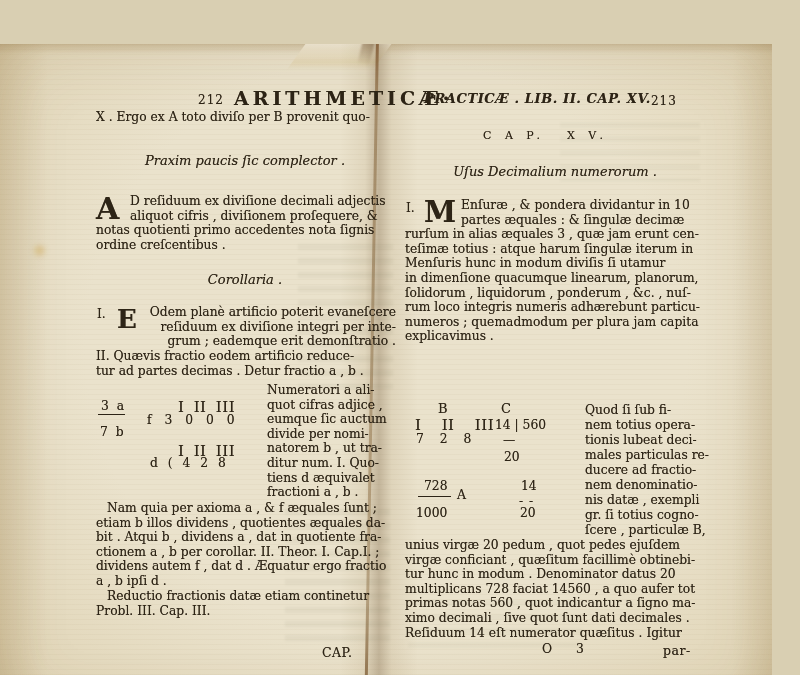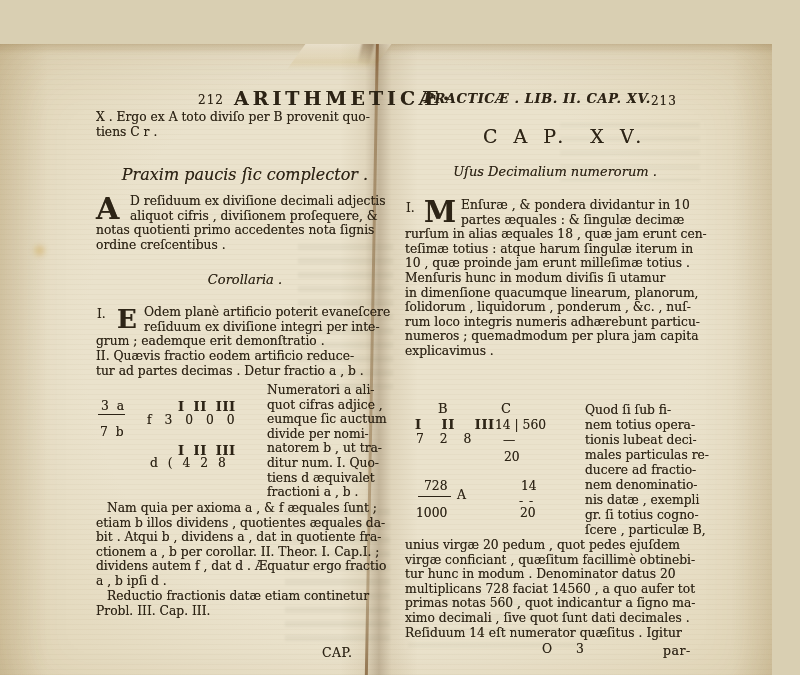"tiens C r ." div.line { html: <div>tiens C r .</div> -> none }
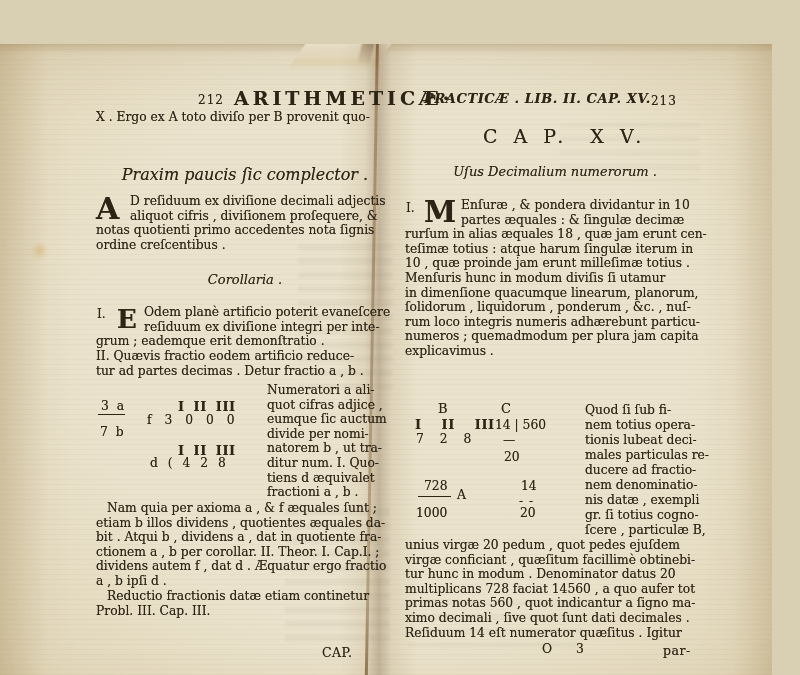"C A P." .cap-line { font-size: 19px -> 11px }
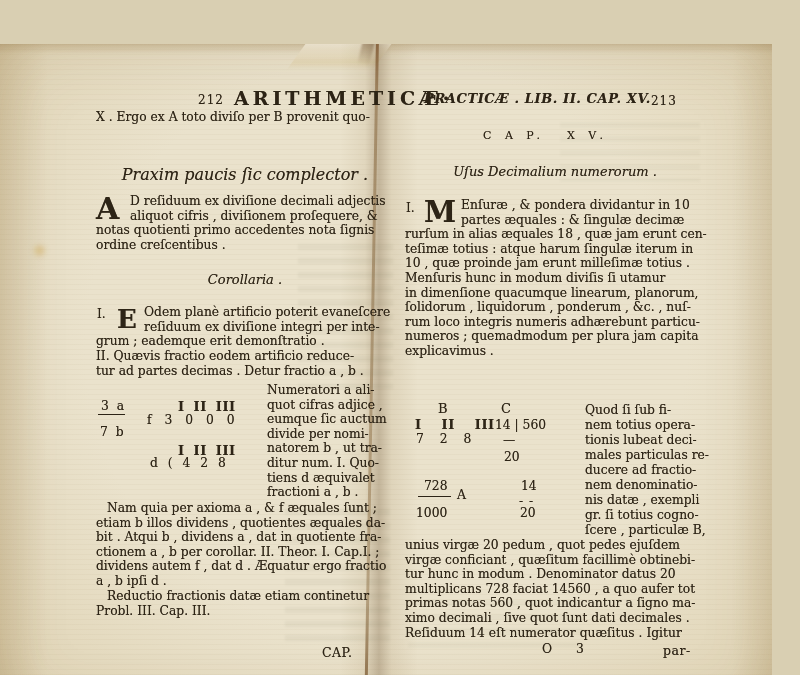"Praxim paucis ſic complector ." div.tx { font-size: 16px -> 13px; top: 124px -> 110px }
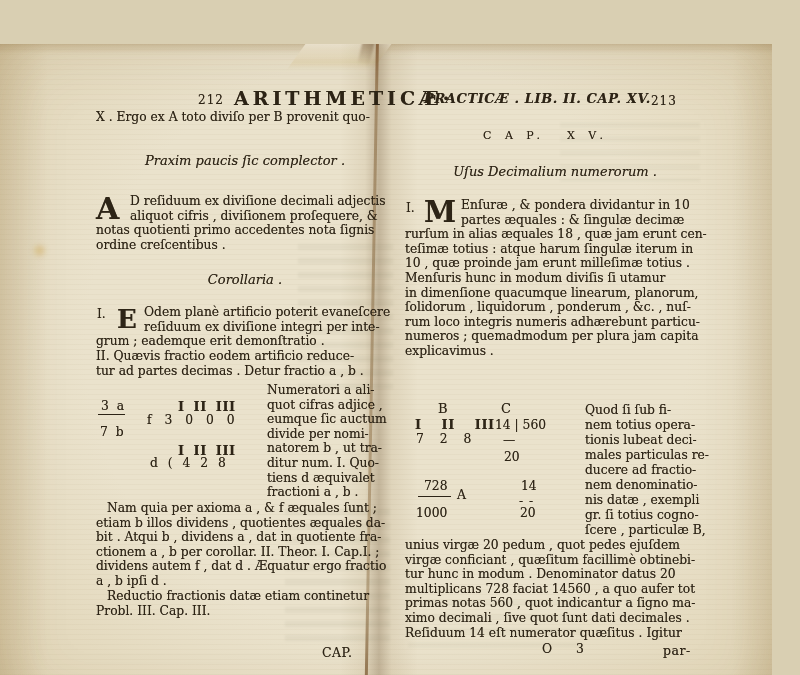"rurſum in alias æquales 18" div.line { text: 18 -> 3 }
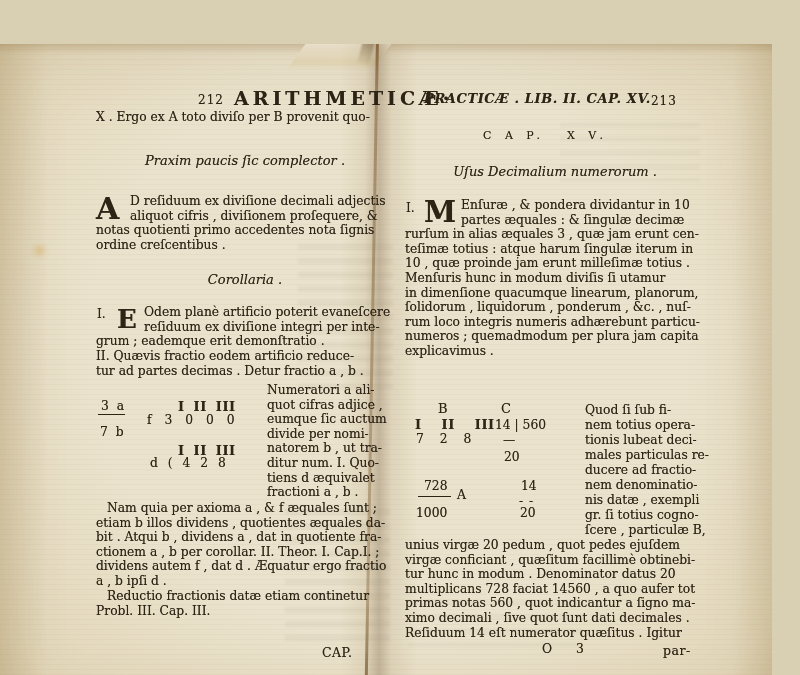"10 , quæ proinde jam" div.line { html: <div>10 , quæ proinde jam erunt milleſimæ totius .</div> -> none }
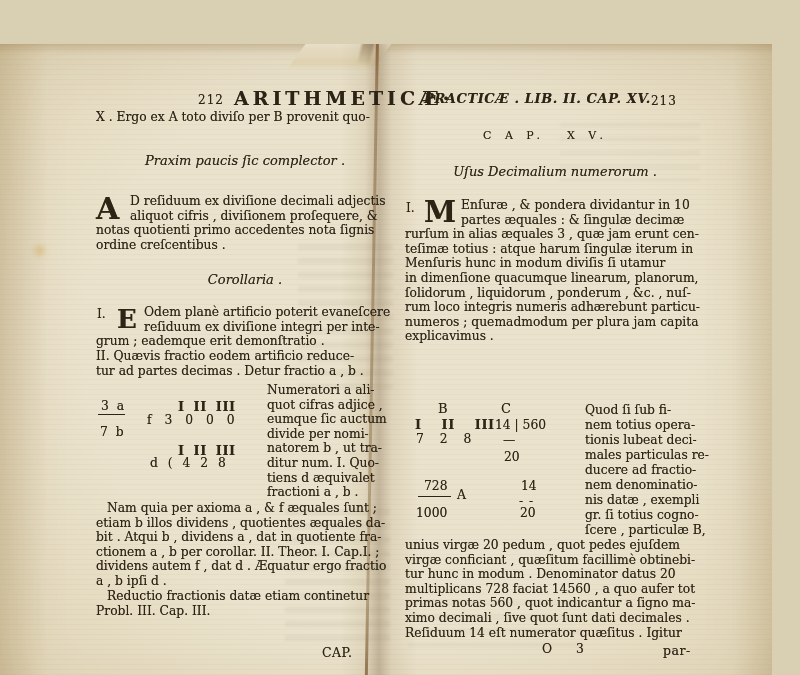"Odem planè artificio poterit evaneſcere" span { text-align: none -> right }
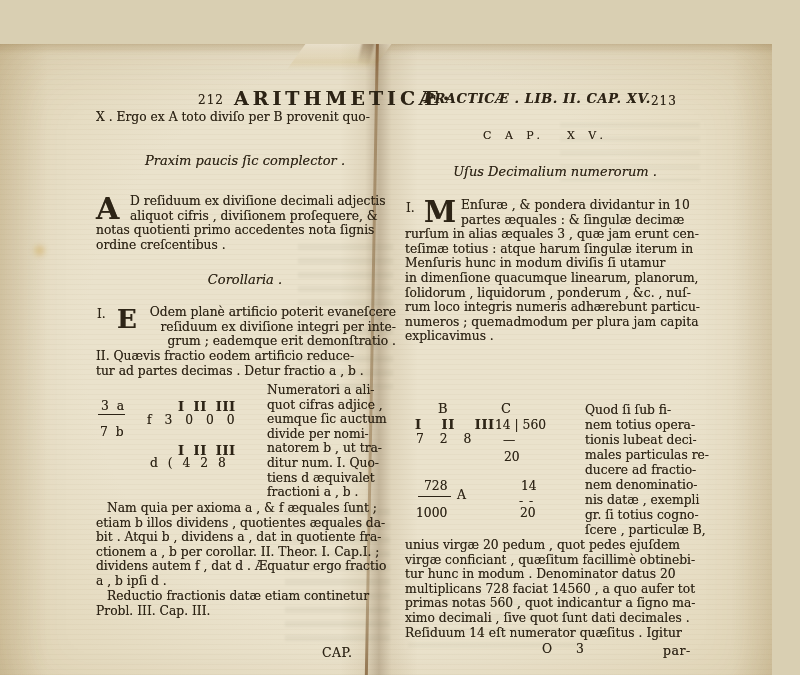"I II III" .idx { font-size: 13px -> 15px; font-weight: bold -> normal }
